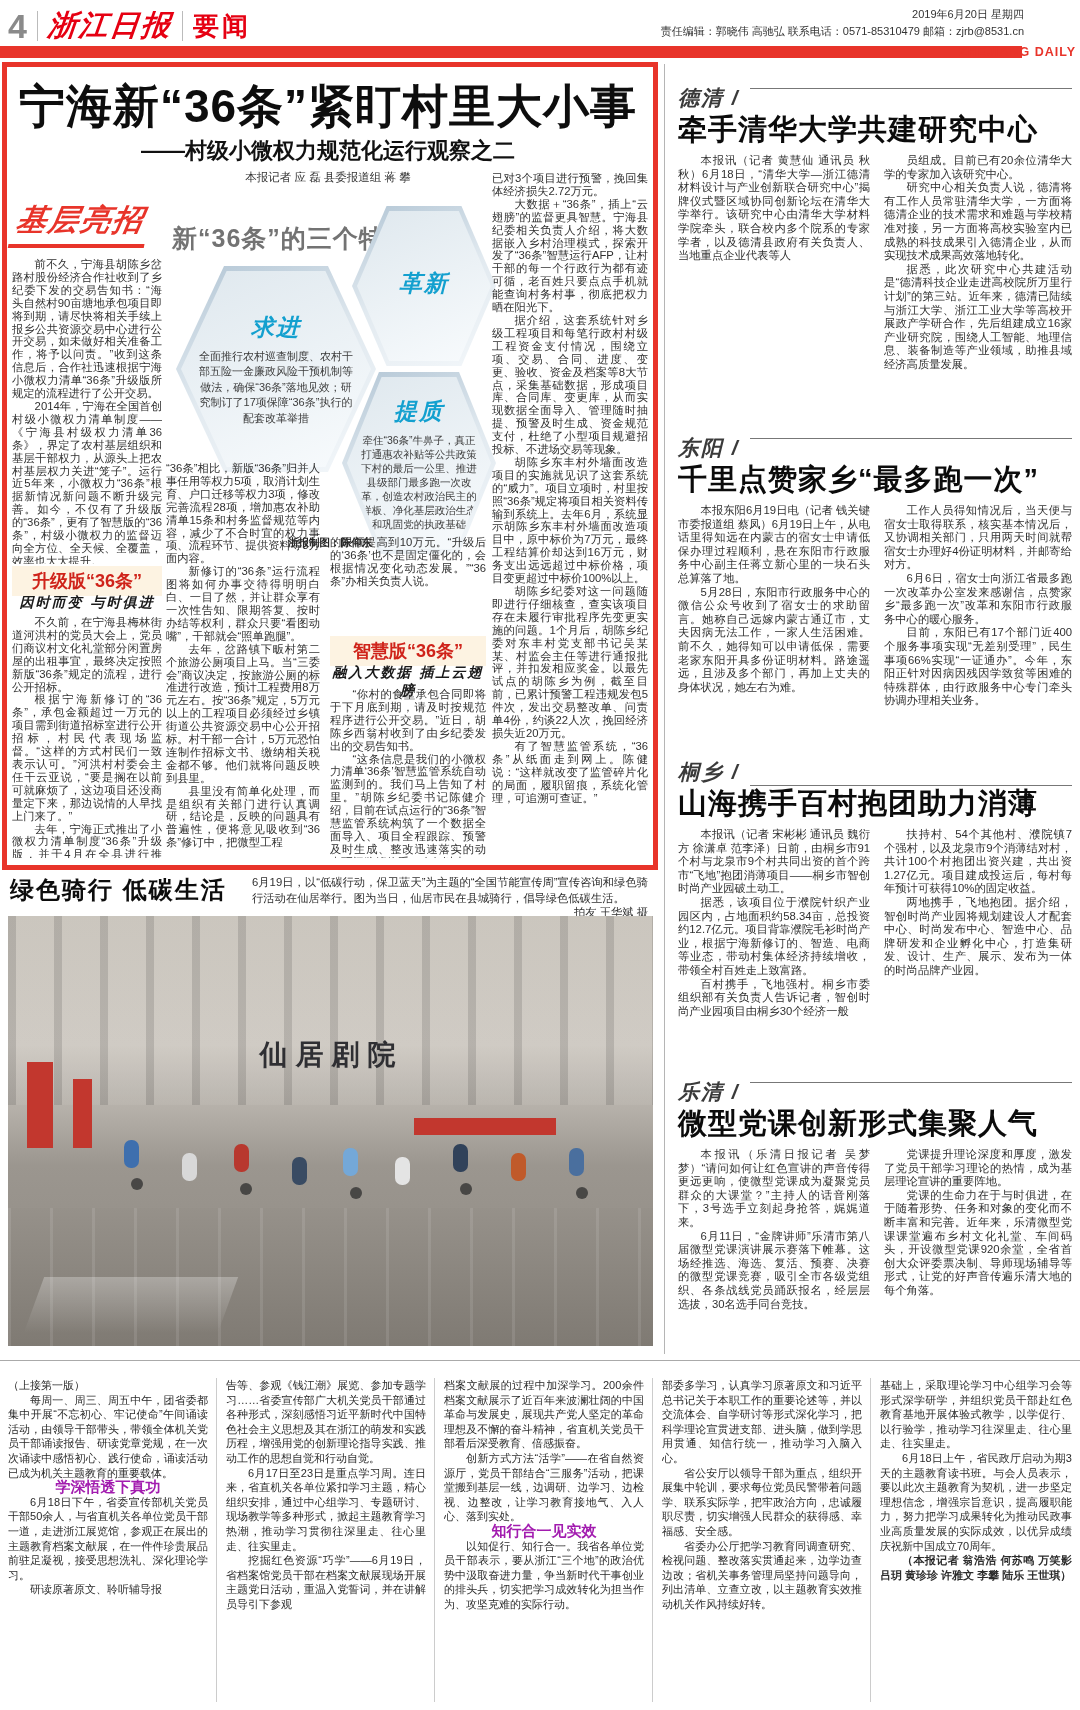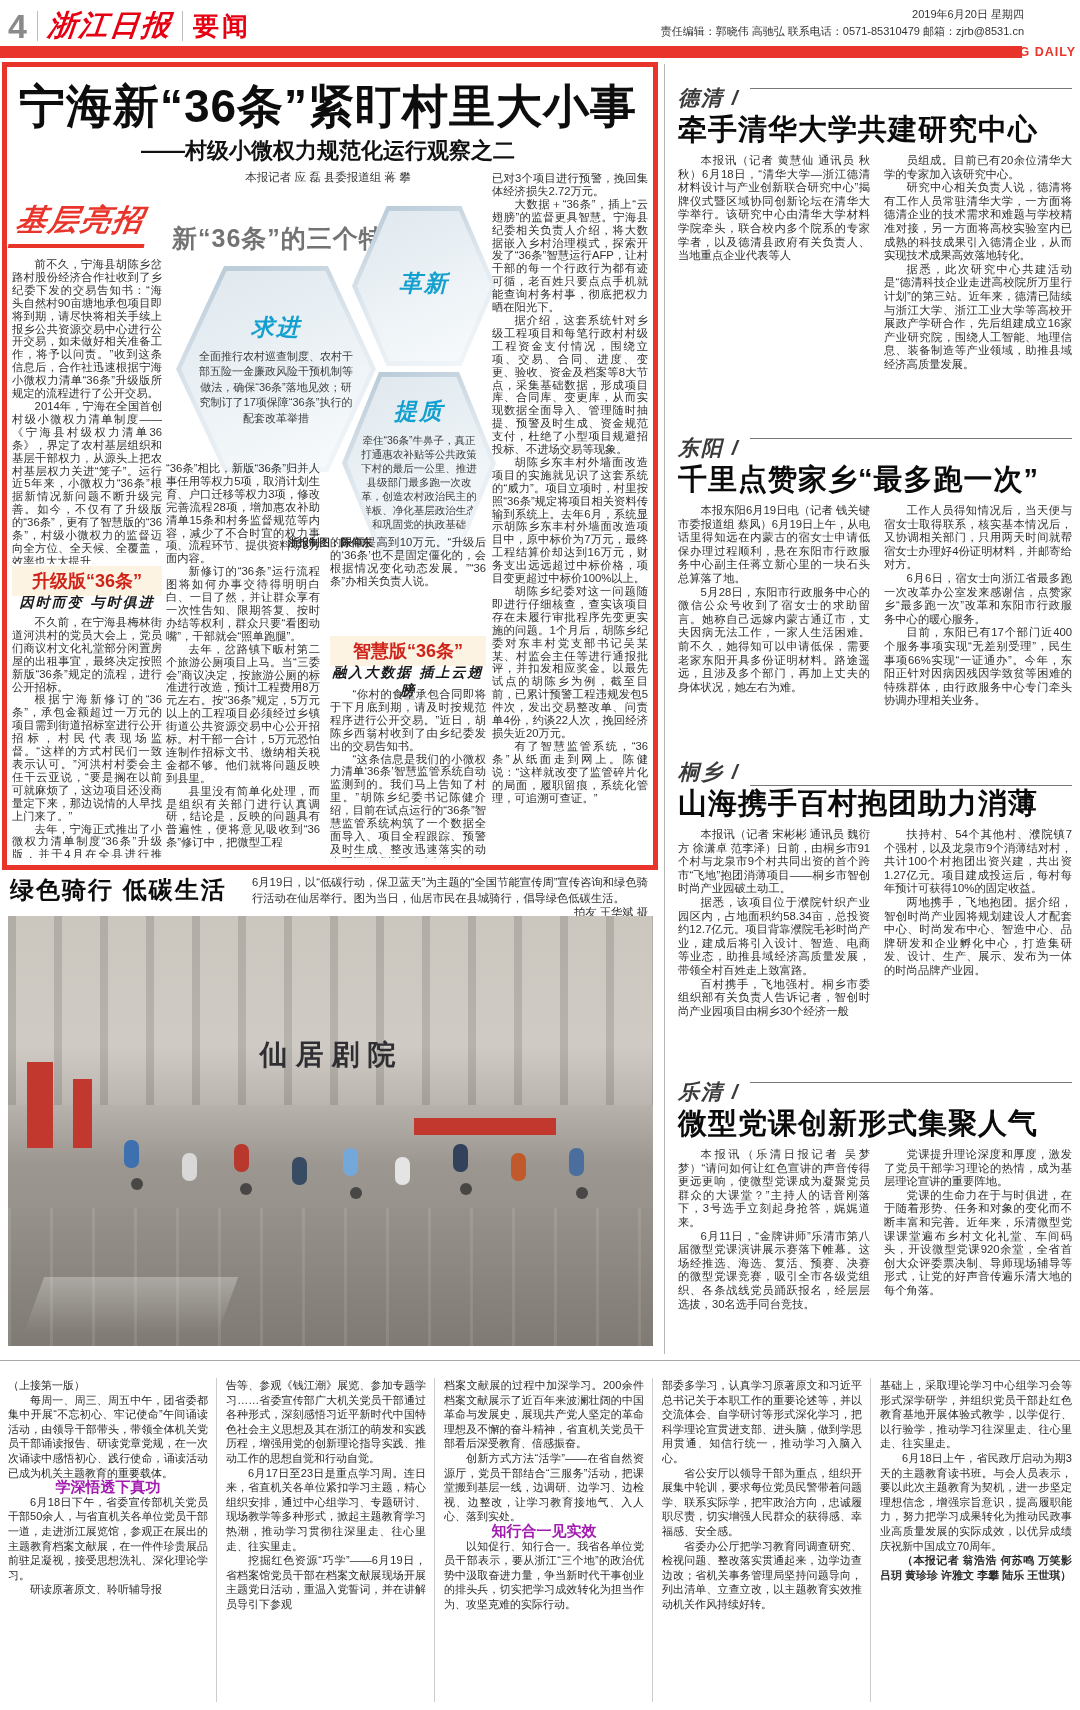"据悉，该项目位于濮院针织产业园区内，占地面积约58.34亩，总投资约12.7亿元" p { text: 建成后将引入设计、智造、电商等业态，助推县域经济高质量发展 -> 根据宁海新修订的、智造、电商等业态，带动村集体经济持续增收 }
